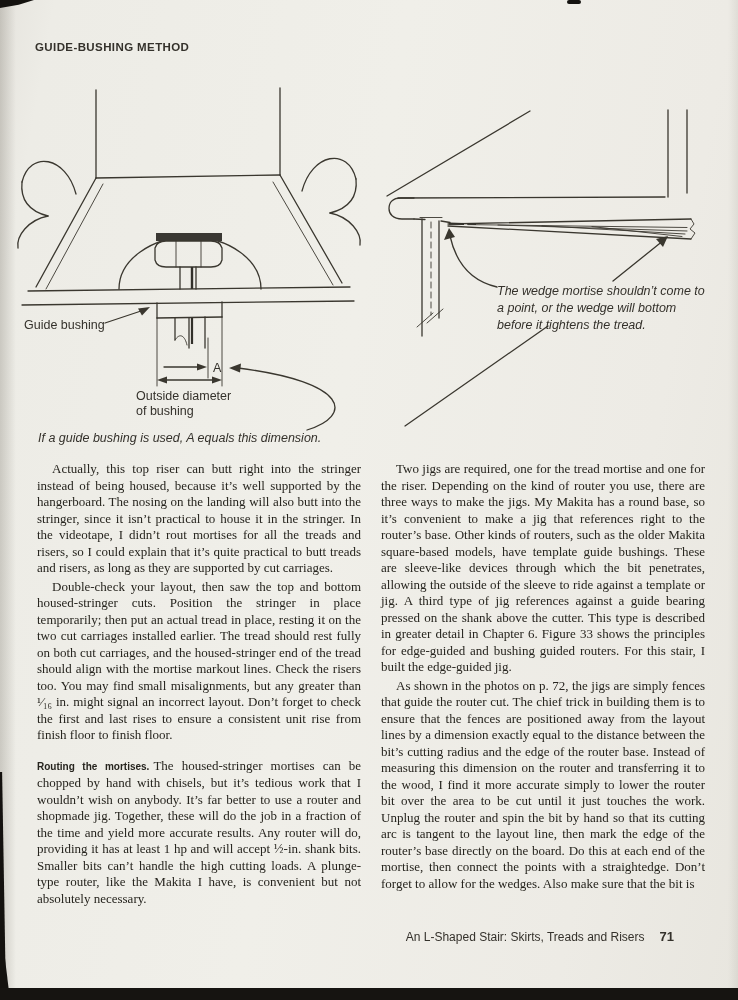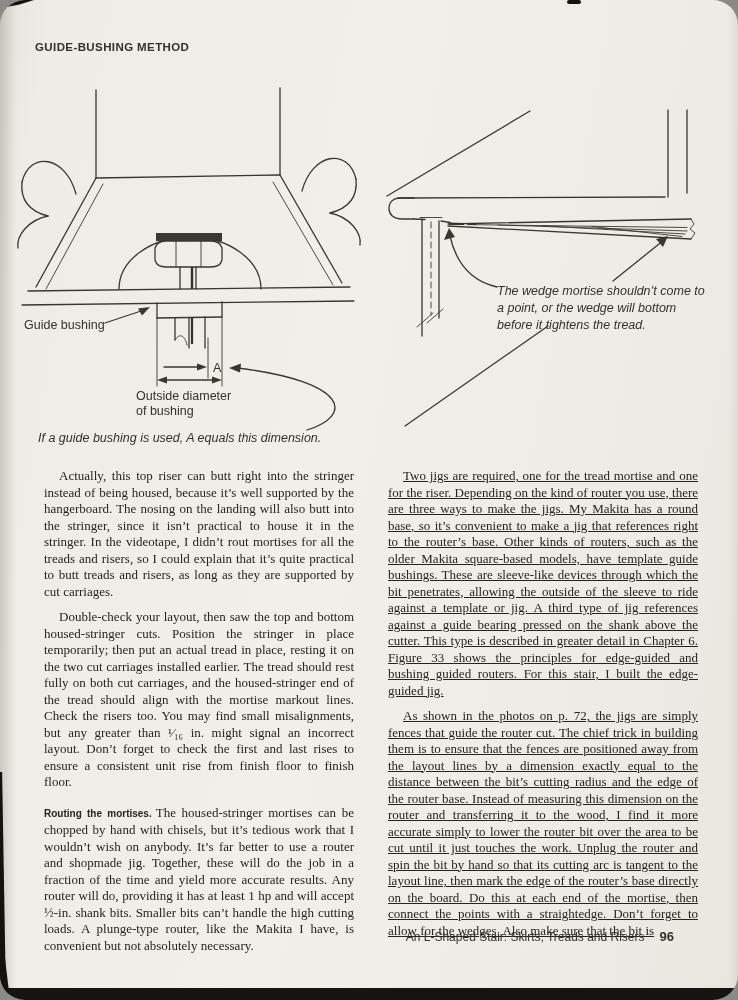"GUIDE-BUSHING METHOD" .page { border-radius: 25px -> none }
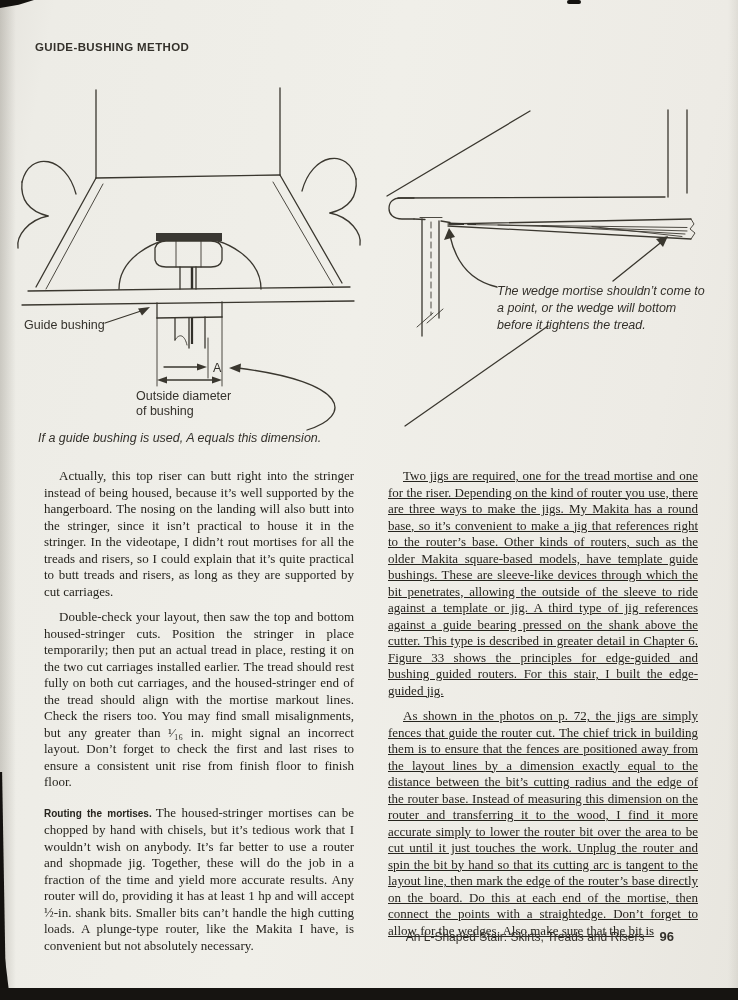"Actually, this top riser can" .col p { margin: 9px -> 2px }
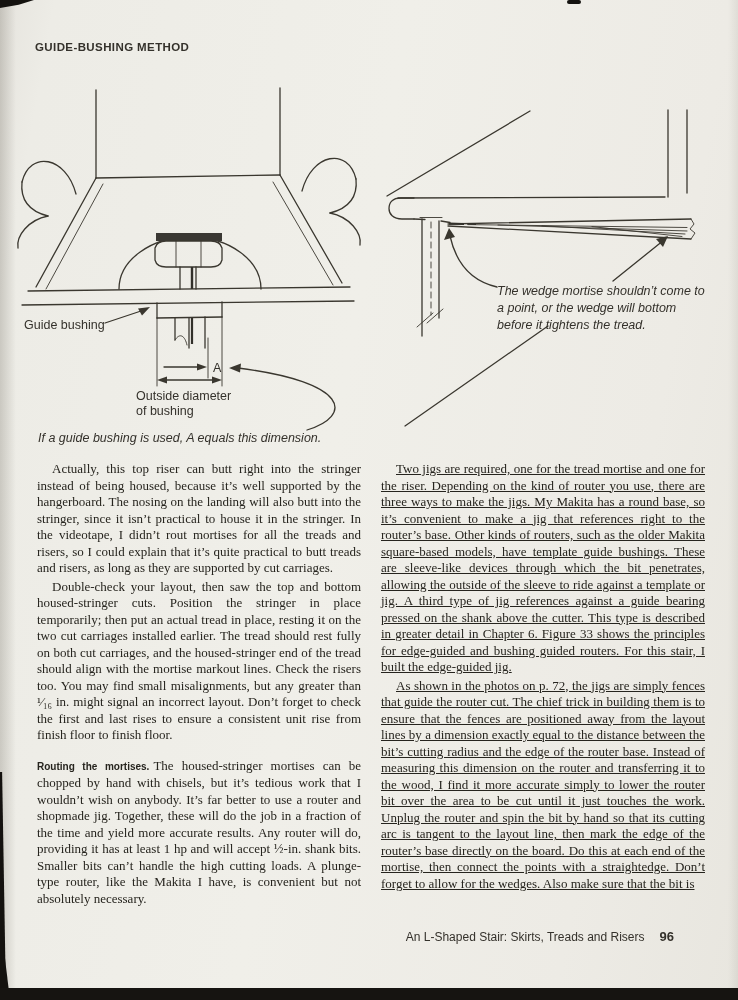"Two jigs are required, one" .right-col { text-decoration: underline -> none }
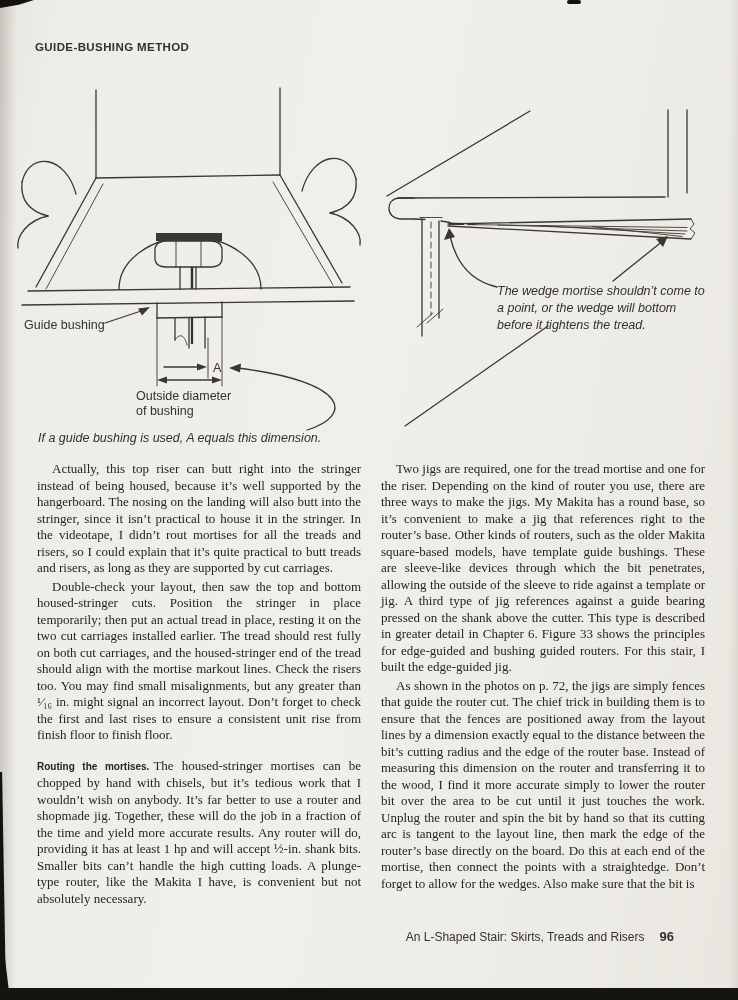"96" span.fnum { text: 96 -> 71 }
